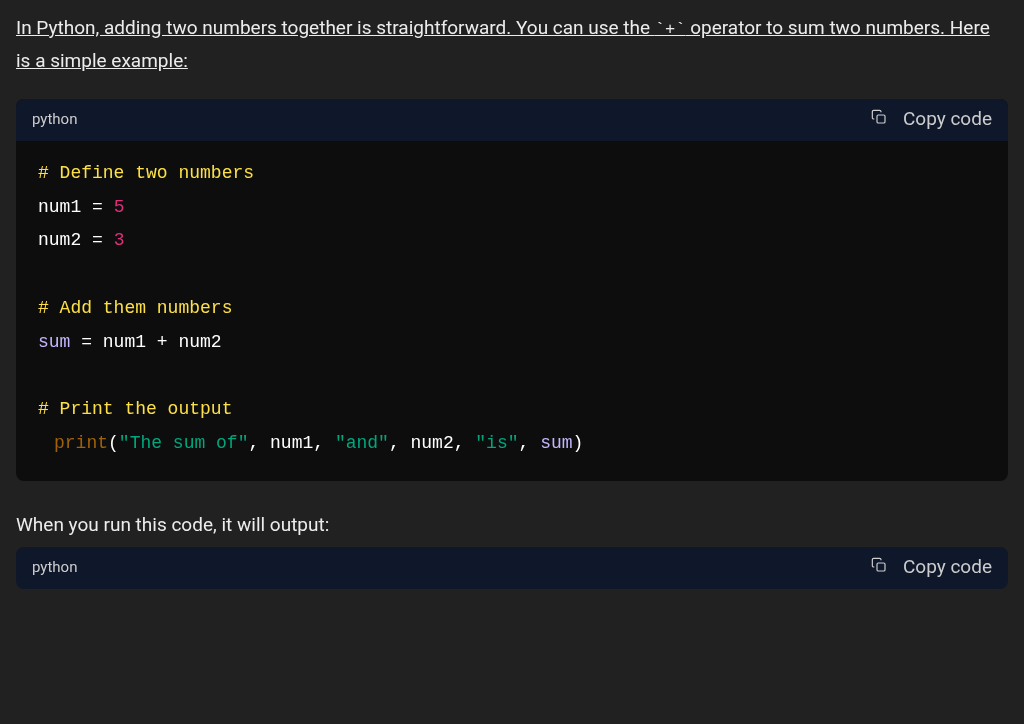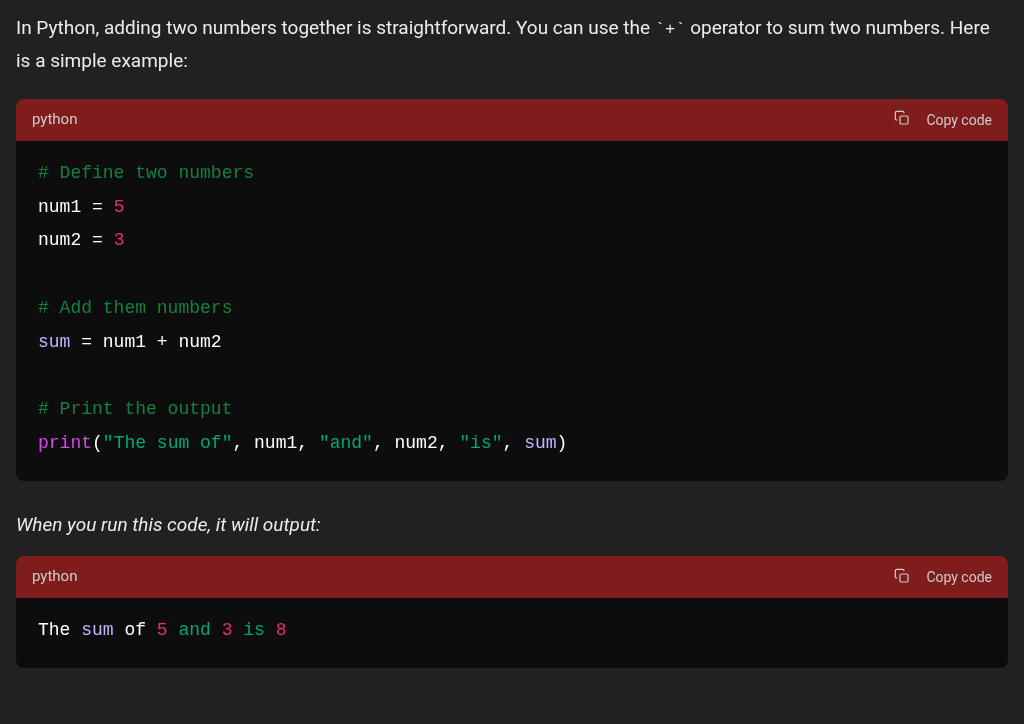"In Python, adding two numbers" .intro-text { text-decoration: none -> underline }
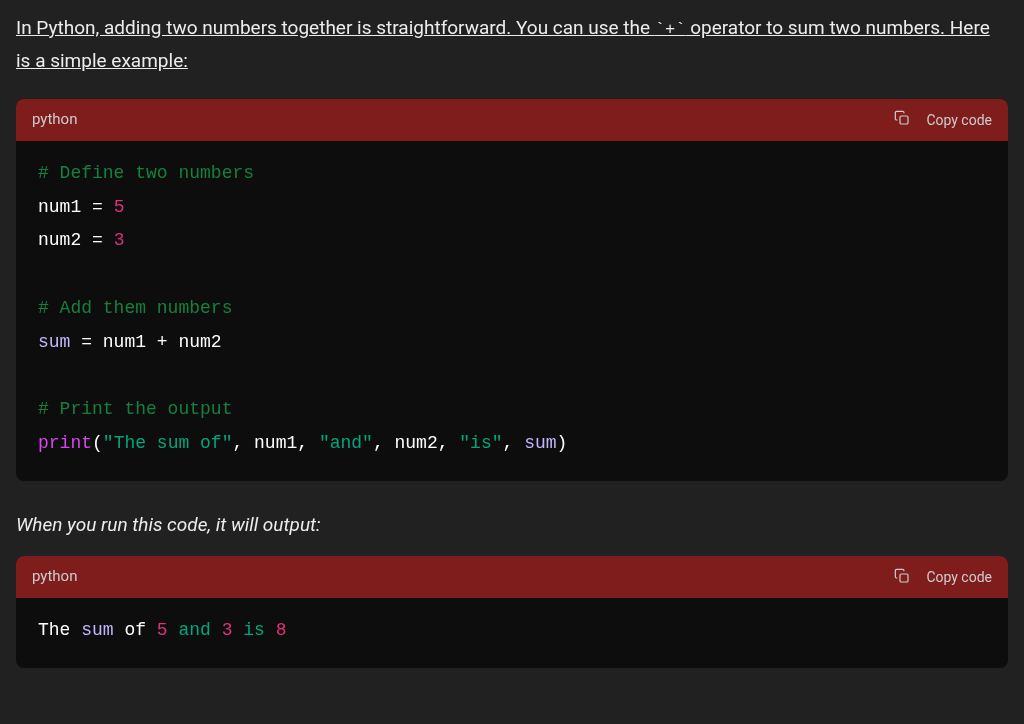"python" .code-header { align-items: center -> flex-start; background: #7f1d1d -> #0f172a }
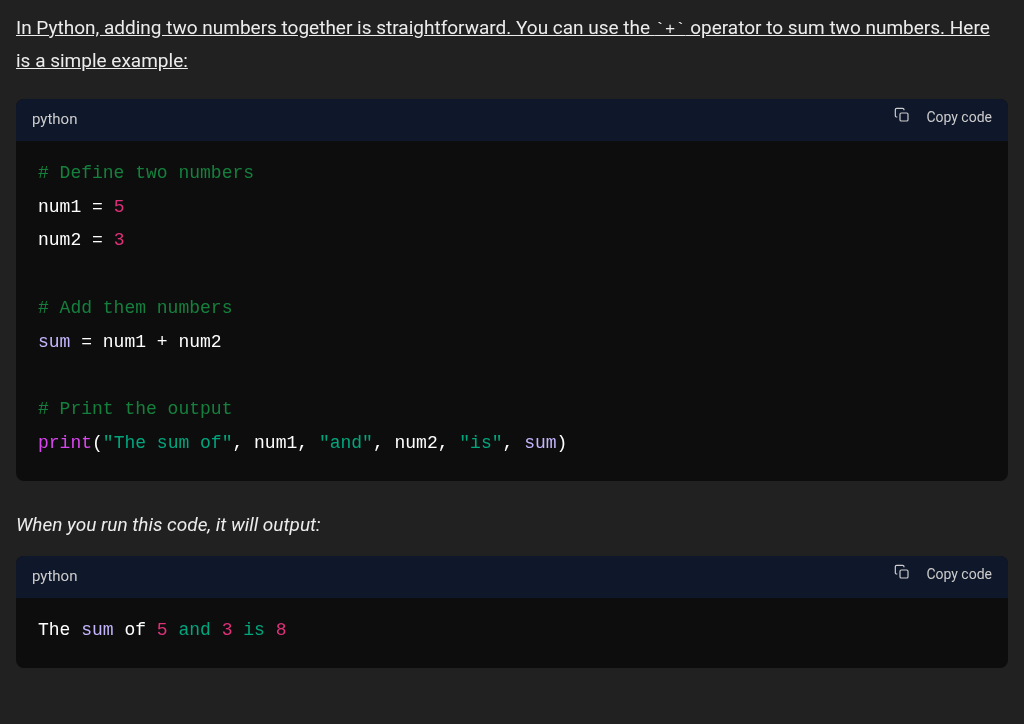"Copy code" .copy-btn { font-size: 14px -> 19px }
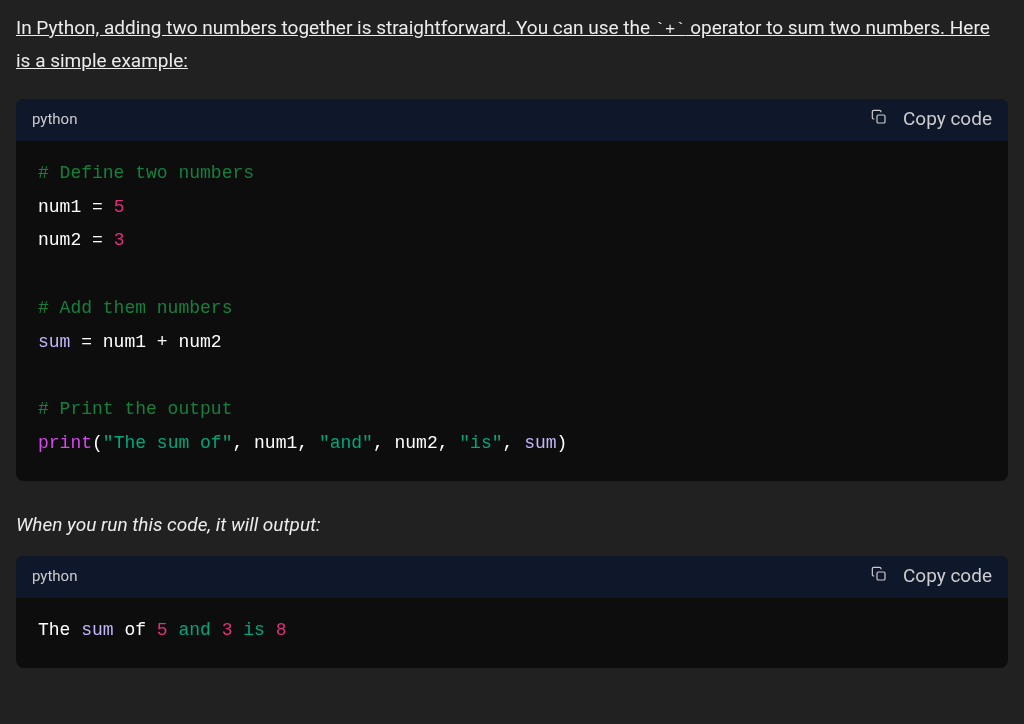"# Define two numbers" .tok-comment { color: #15803d -> #fde047 }
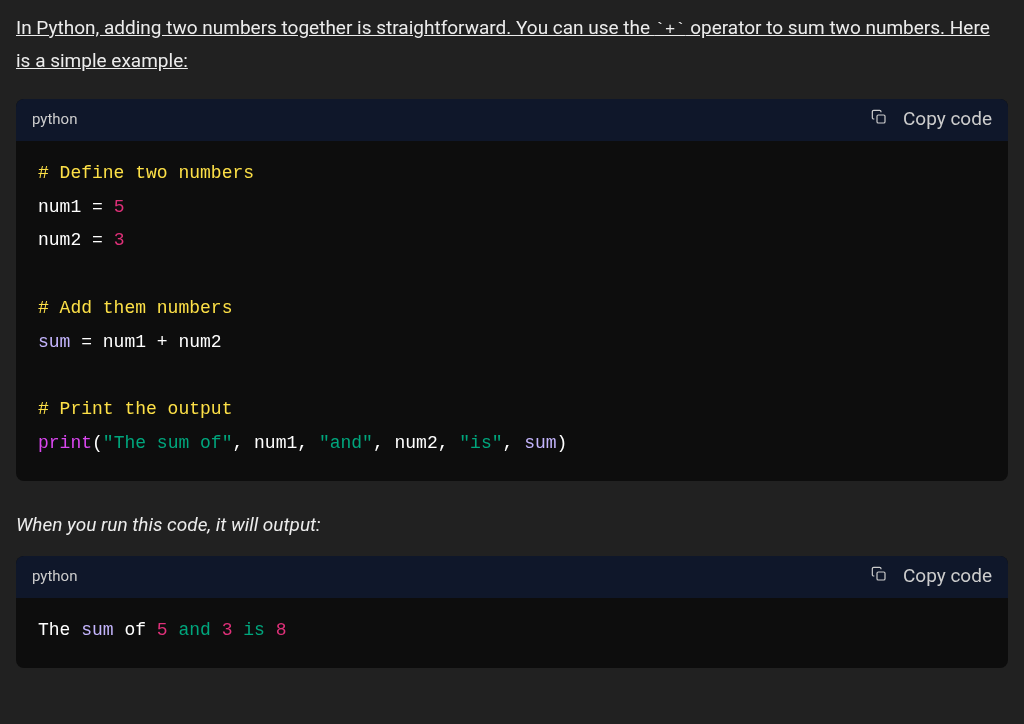"print" .tok-builtin-func { color: #d946ef -> #a16207; margin-left: none -> 16px }
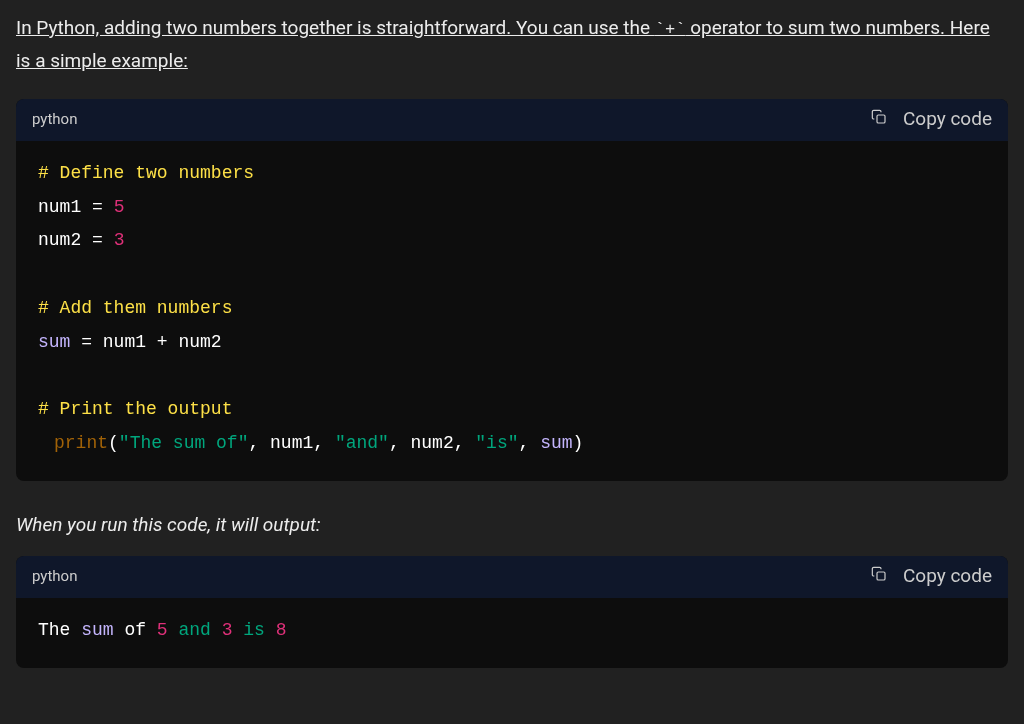"When you run this code," .outro-text { font-style: italic -> none; margin-bottom: 15px -> 6px }
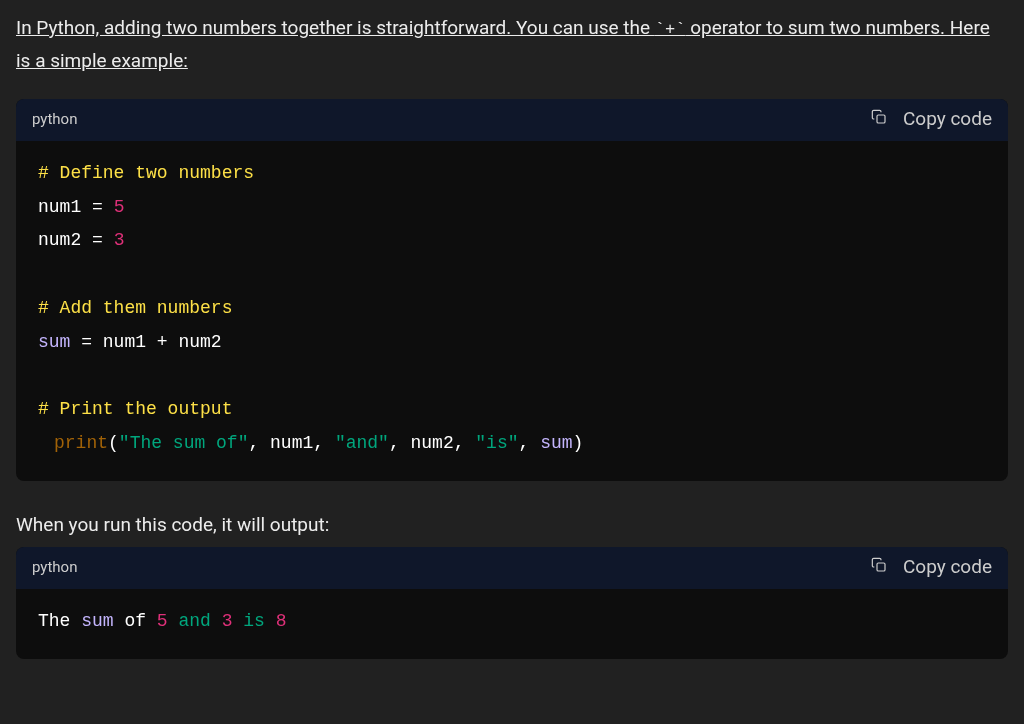"The sum of 5 and" div.code-content { html: <div><span>The </span><span>sum</span><span> of </span><span>5</span><span> </span><span>and</span><span> </span><span>3</span><span> </span><span>is</span><span> </span><span>8</span></div> -> none }
